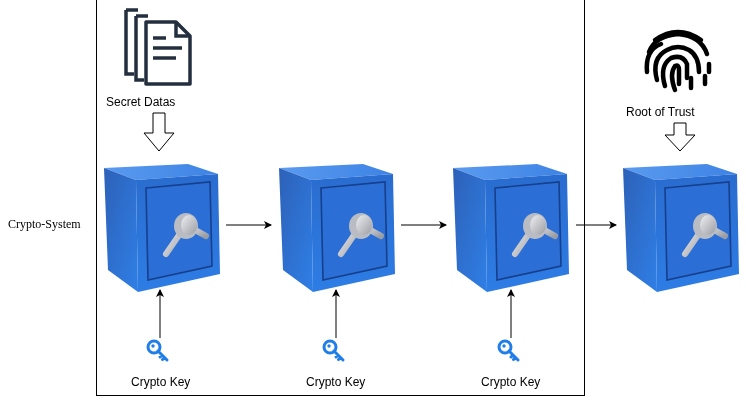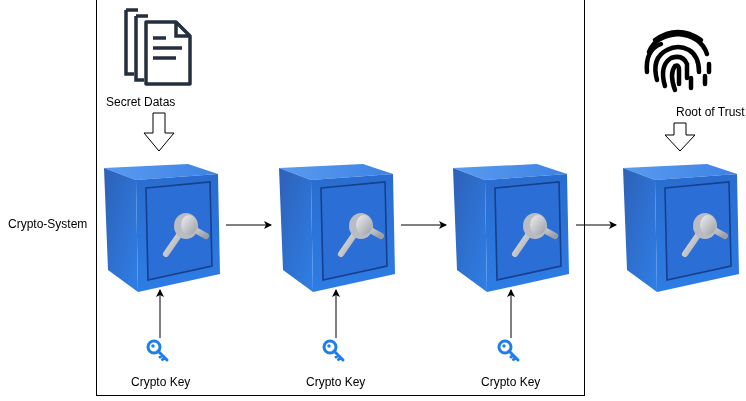"Root of Trust" div.abs { left: 676px -> 626px }
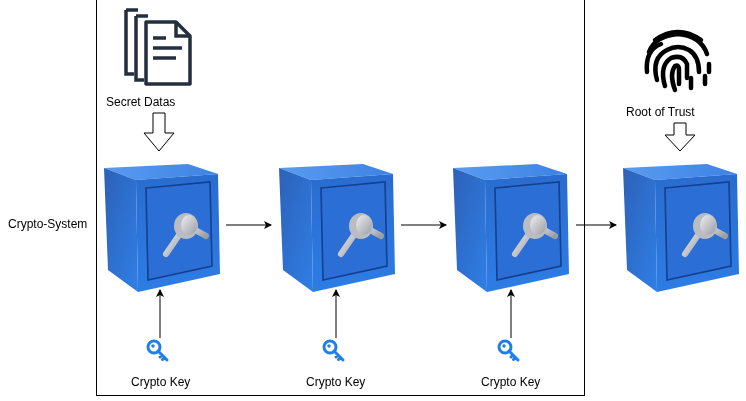"Crypto-System" div.abs { font-family: none -> Liberation Serif, serif }
